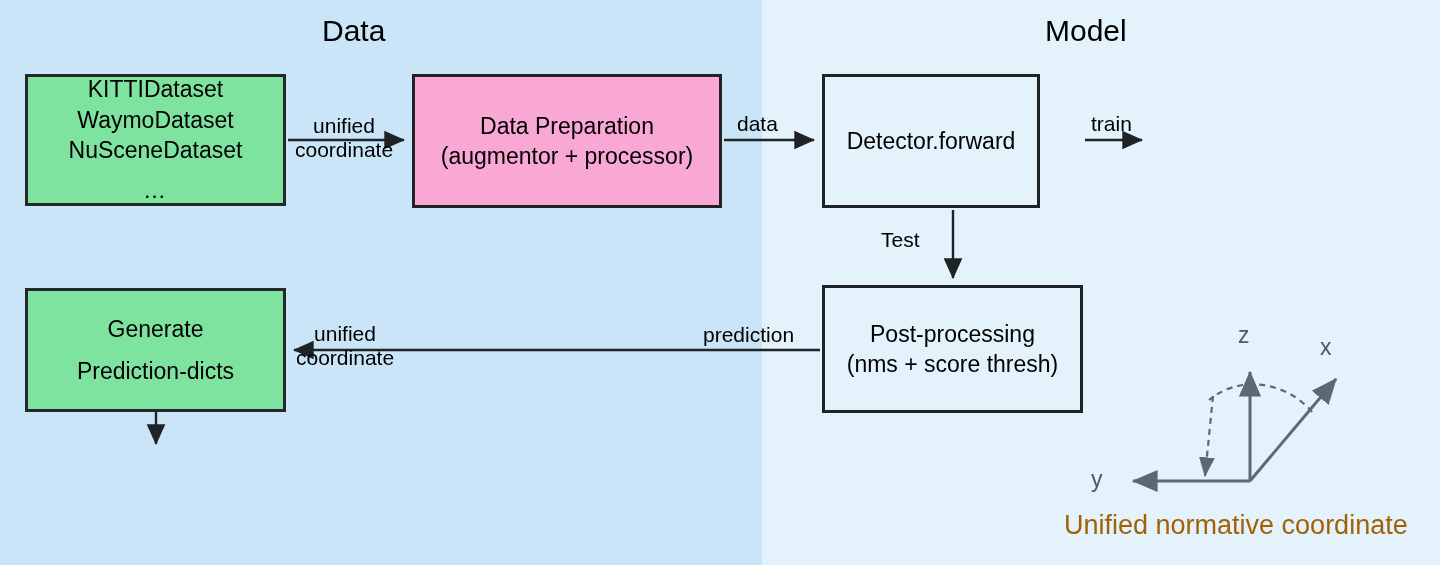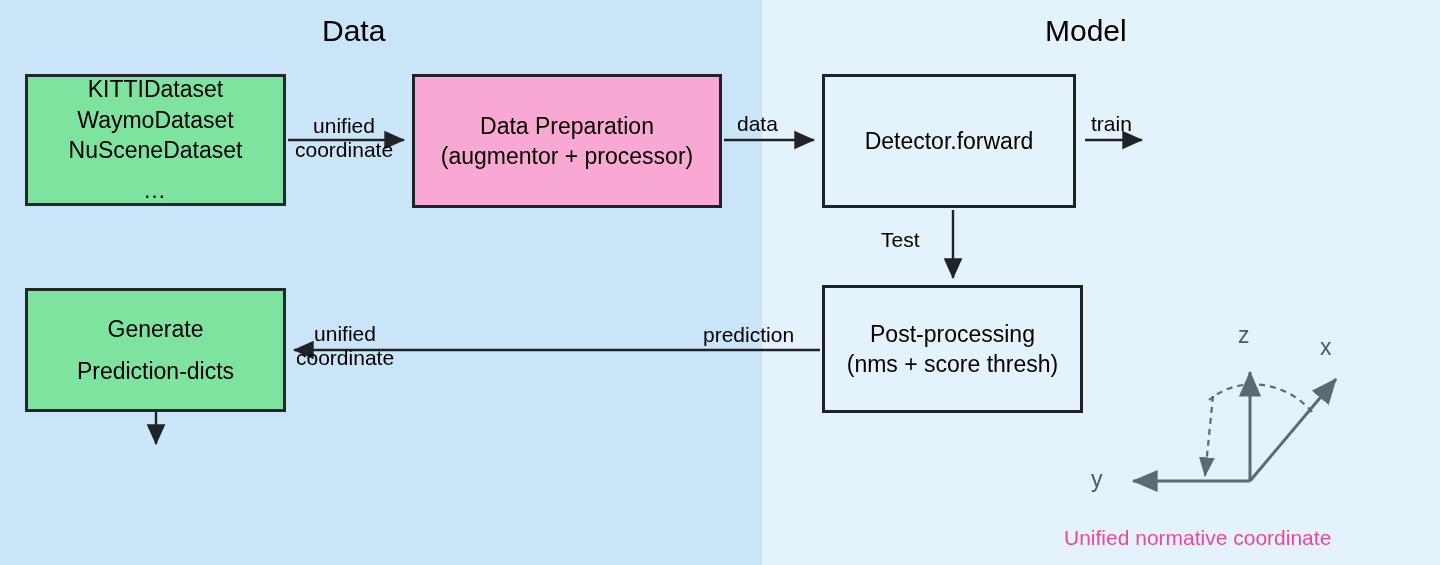"Detector.forward" div.node { width: 254px -> 218px }
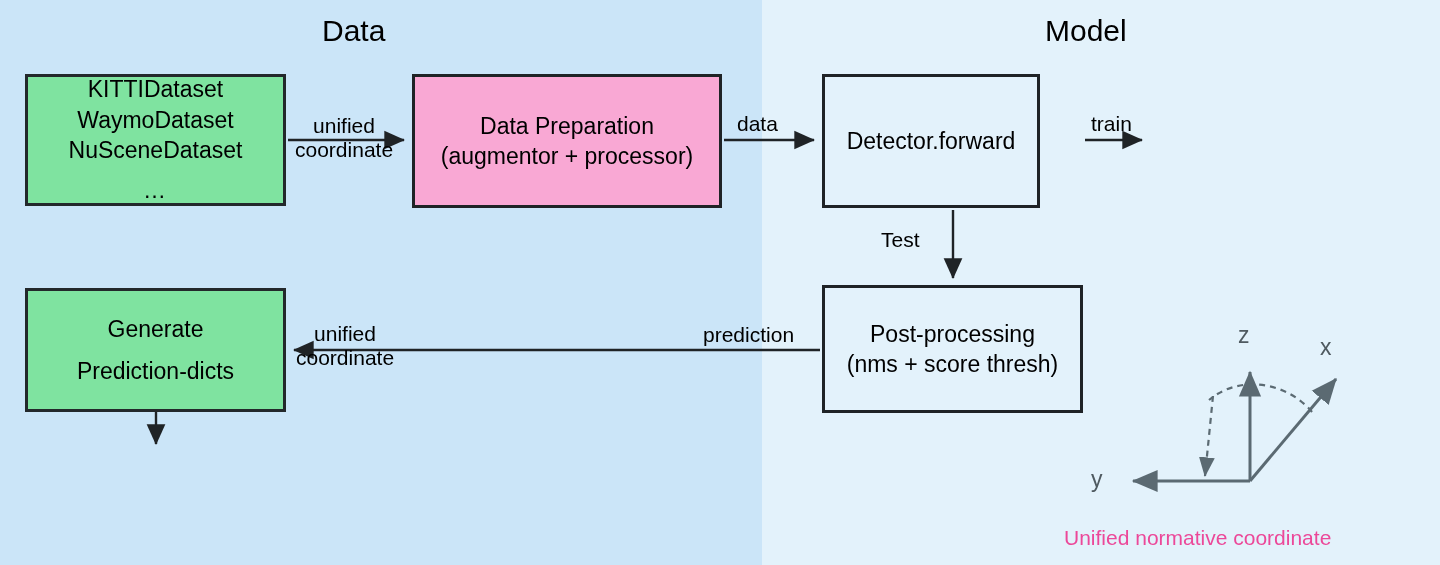"Unified normative coordinate" .axis-caption { color: #ec4899 -> #a16207; font-size: 21px -> 27px; margin-top: 16px -> none }
